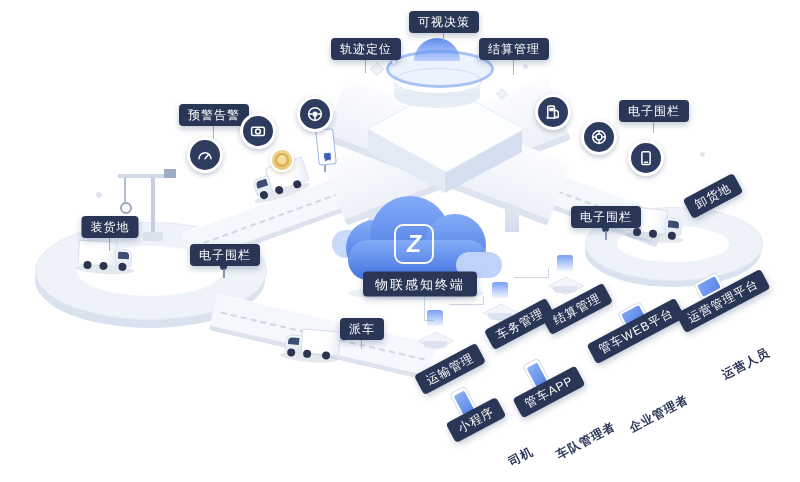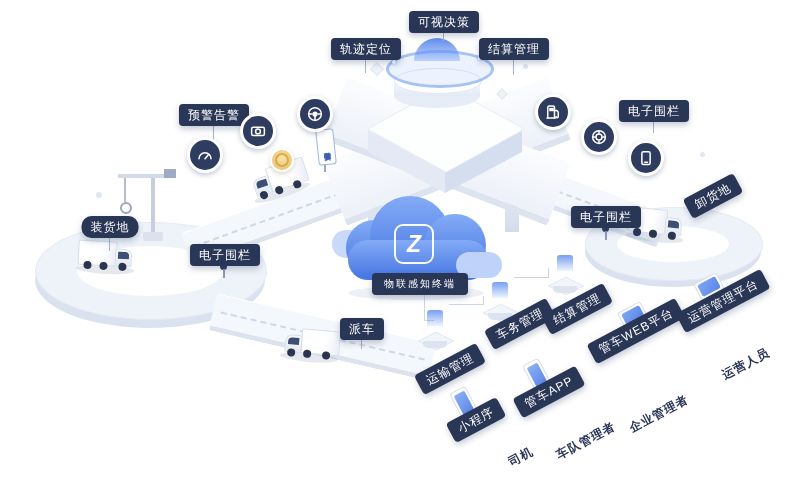"装货地" div.badge { border-radius: 10px -> none }
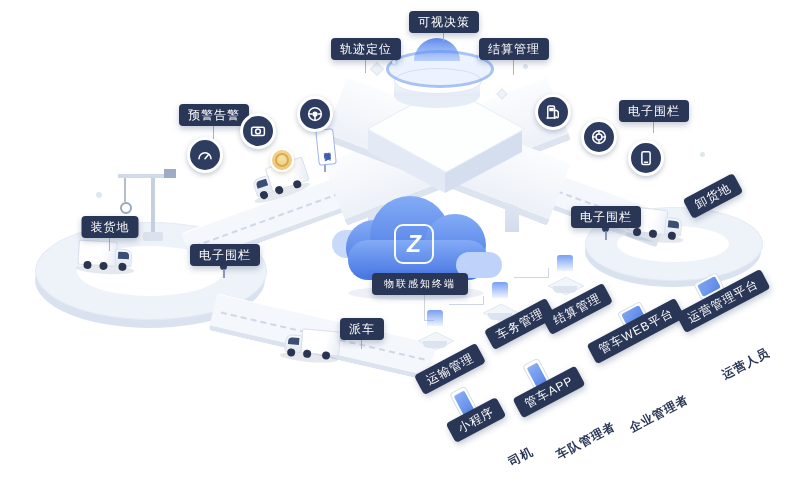"物联感知终端" .badge.big { font-size: 10px -> 13px }
